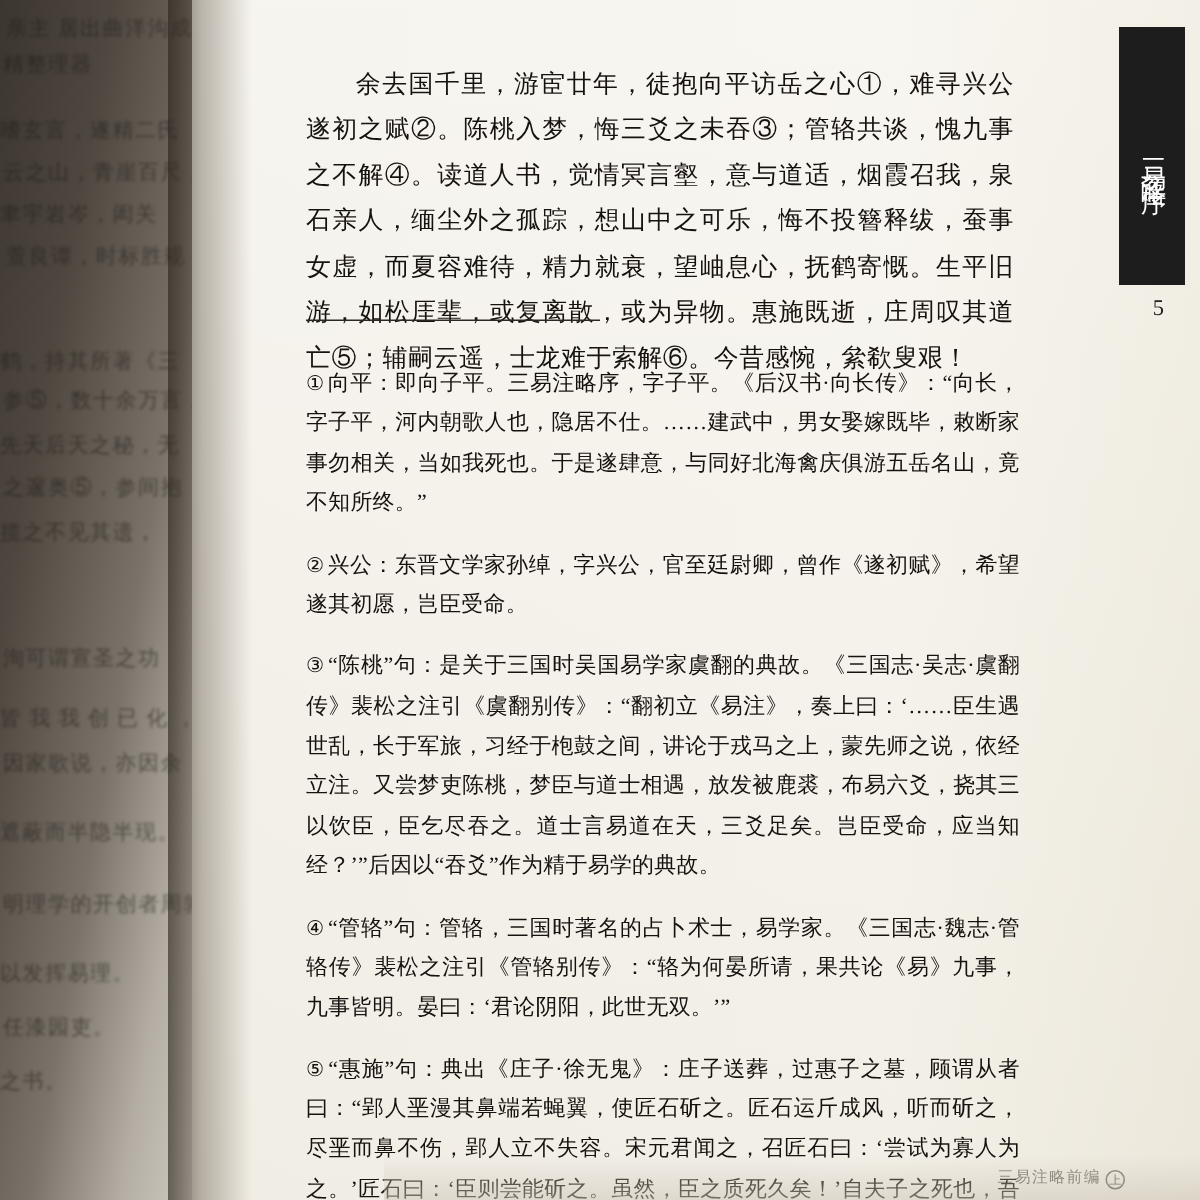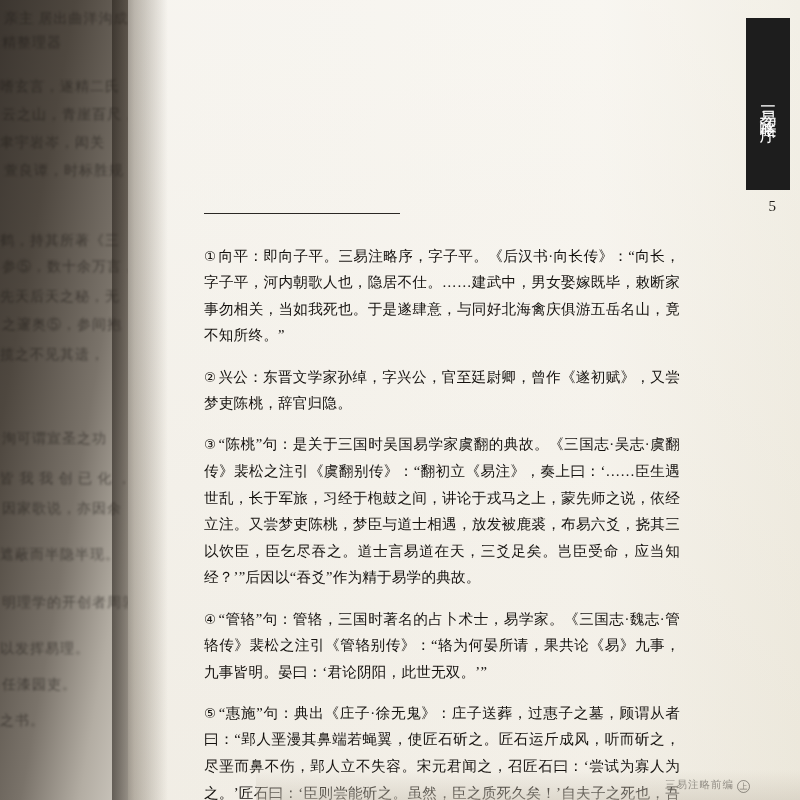"余去国千里，游宦廿年，徒抱向平访岳之心①，难寻兴公遂初之赋②。陈桃入梦，悔三爻之" div.content { html: none -> <div> <p>余去国千里，游宦廿年，徒抱向平访岳之心①，难寻兴公遂初之赋②。陈桃入梦，悔三爻之未吞③；管辂共谈，愧九事之不解④。读道人书，觉情冥言壑，意与道适，烟霞召我，泉石亲人，缅尘外之孤踪，想山中之可乐，悔不投簪释绂，蚕事女虚，而夏容难待，精力就衰，望岫息心，抚鹤寄慨。生平旧游，如松厓辈，或复离散，或为异物。惠施既逝，庄周叹其道亡⑤；辅嗣云遥，士龙难于索解⑥。今昔感惋，絫欷叟艰！</p> </div> }
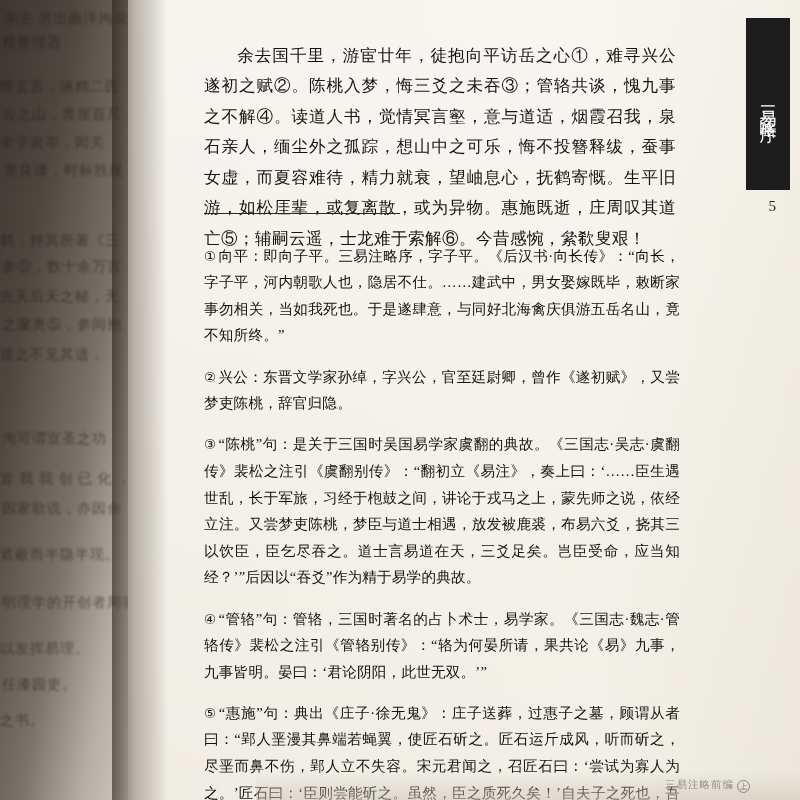"兴公：东晋文学家孙绰，字兴公，官至廷尉卿，曾作《遂初赋》，又尝梦吏陈桃，辞官归隐" span { text: 又尝梦吏陈桃，辞官归隐 -> 希望遂其初愿，岂臣受命 }
